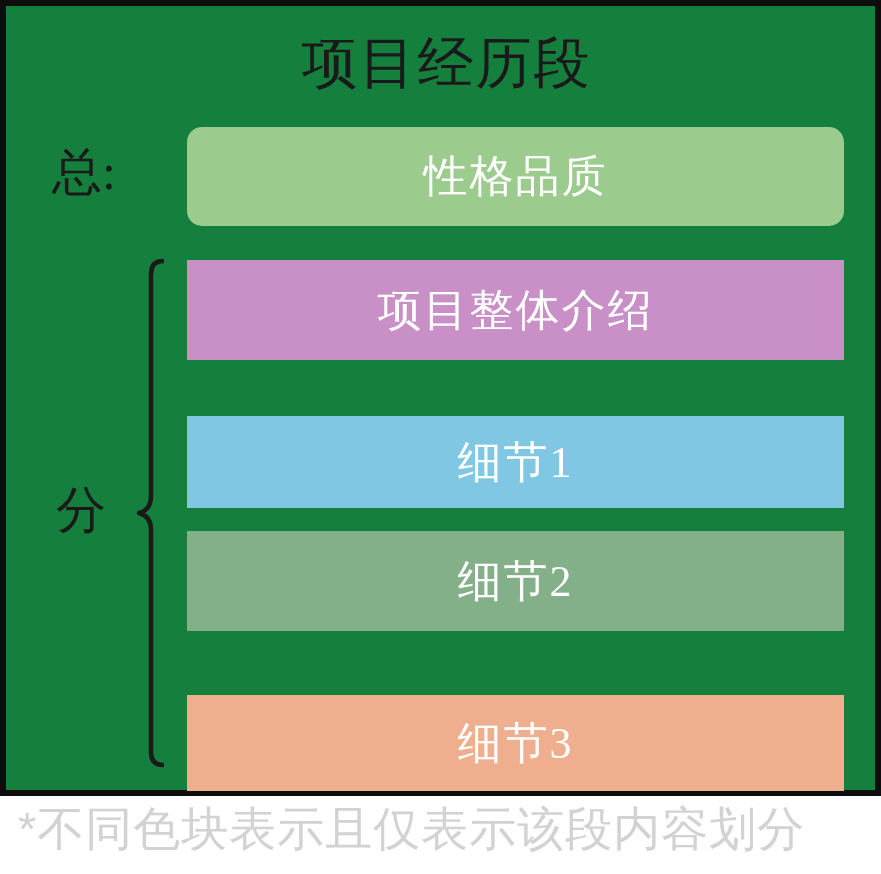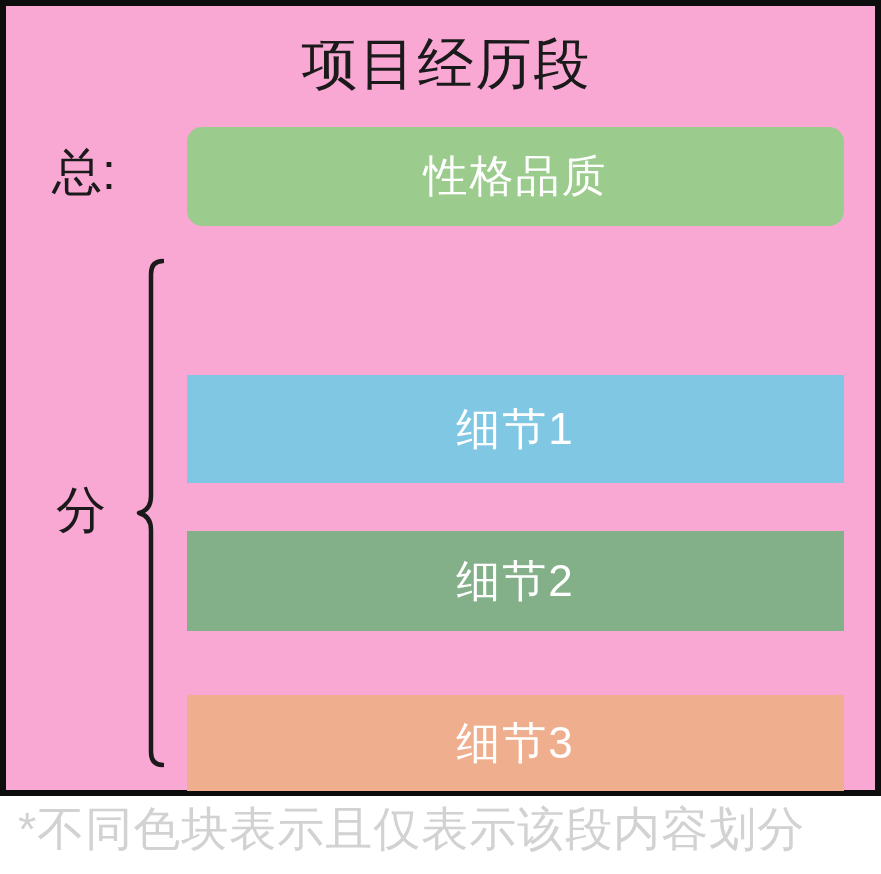"项目经历段" div.frame { background-color: #f9a8d4 -> #15803d; font-family: none -> Liberation Serif, serif }
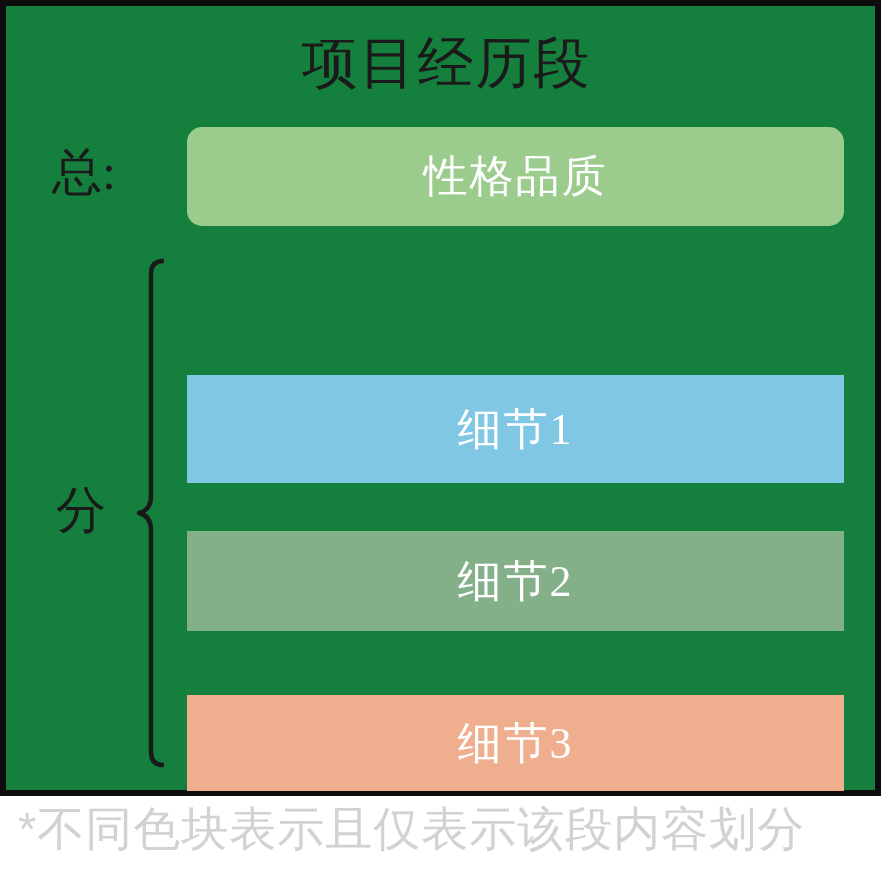"项目整体介绍" div.block { html: none -> <div> <span>项目整体介绍</span> </div> }
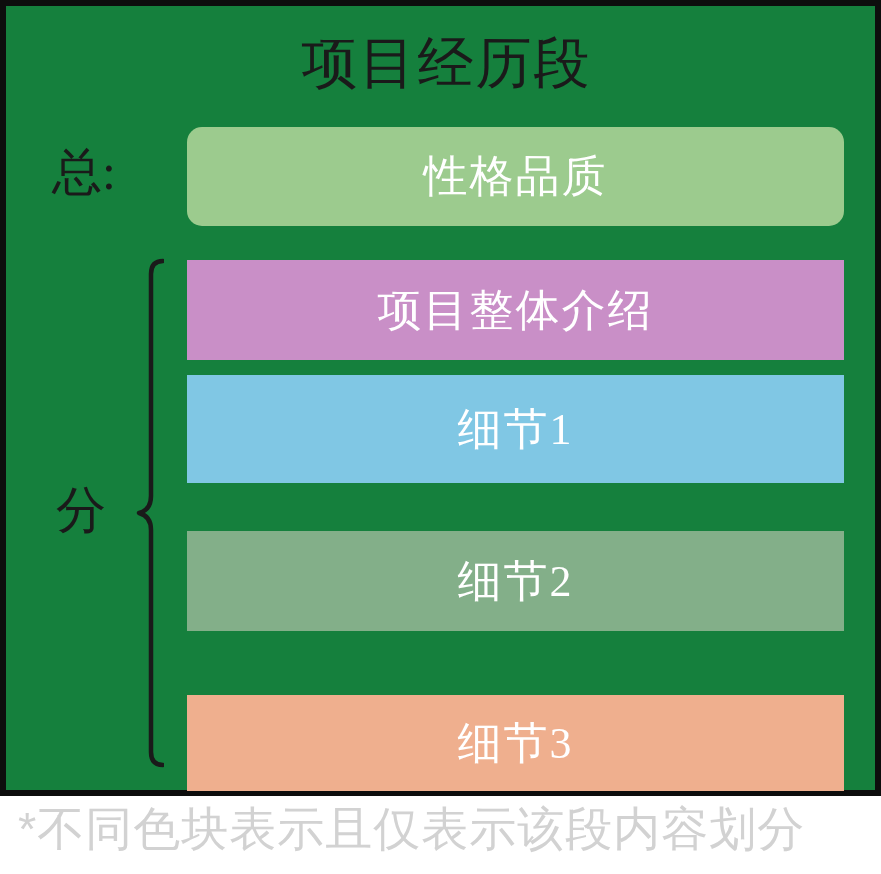"细节1" .b1 { height: 108px -> 92px; top: 369px -> 410px }
